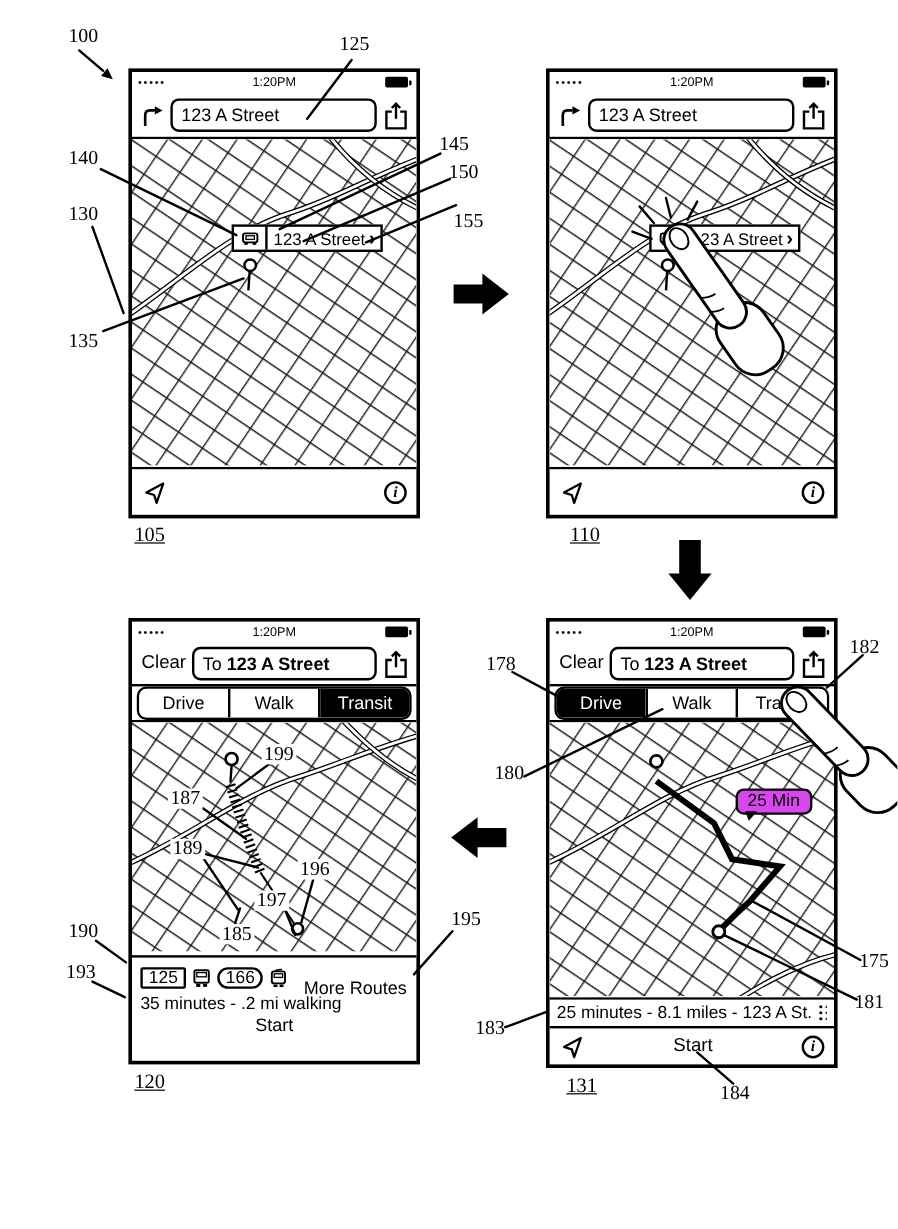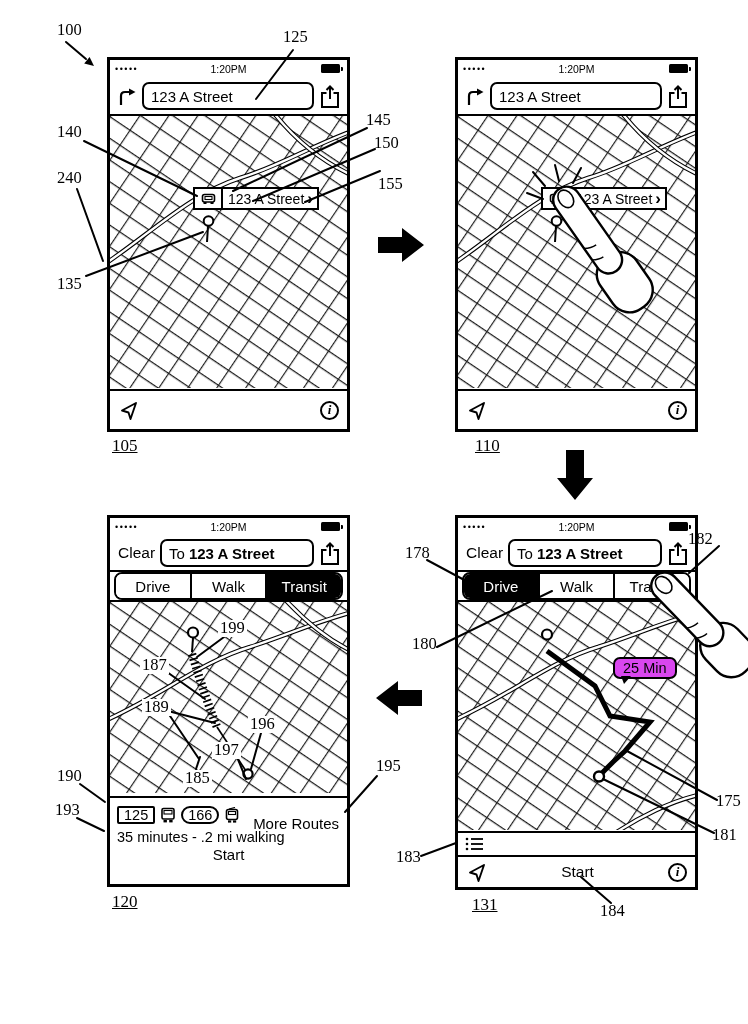"240" div.ref { text: 240 -> 130 }
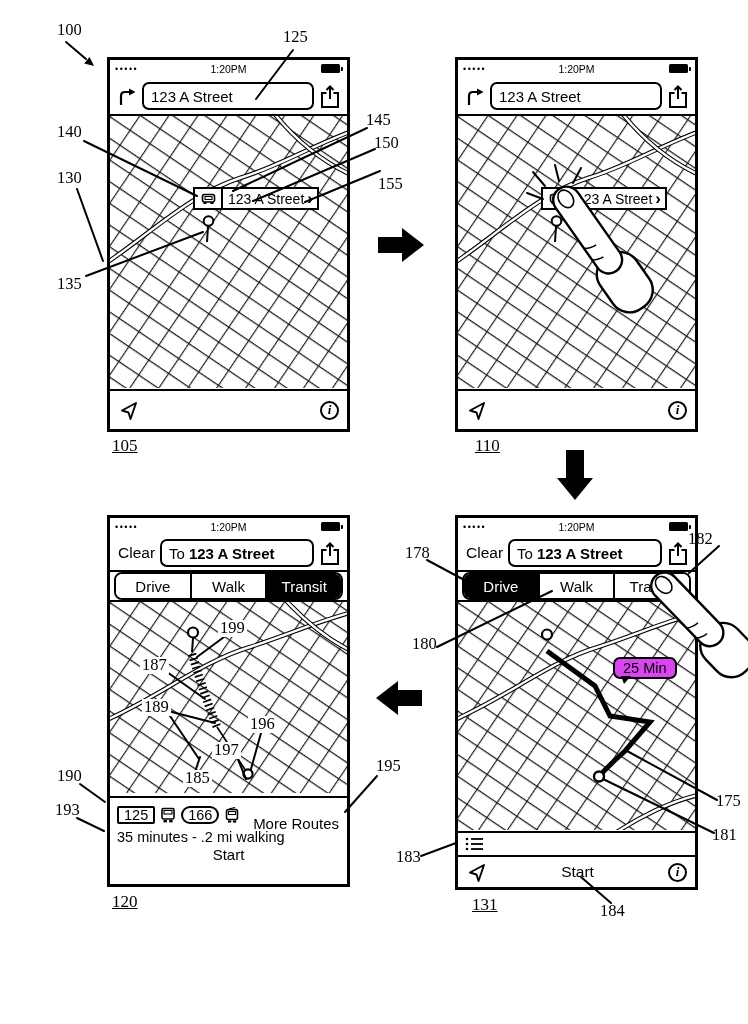"182" div.ref { left: 688px -> 708px }
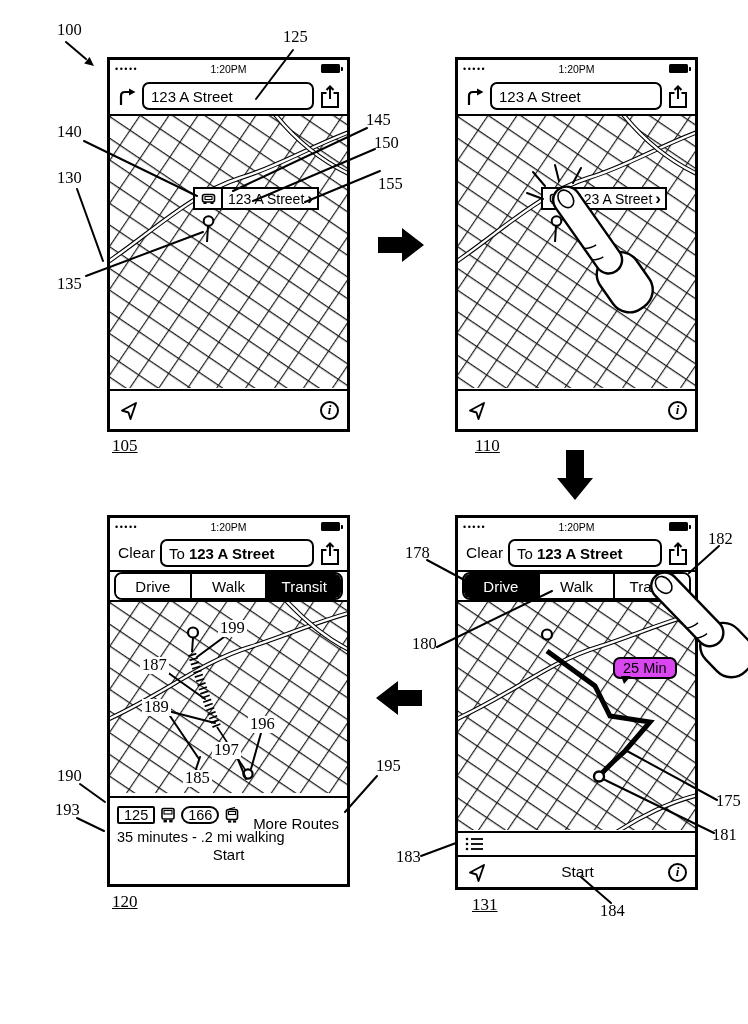"25 minutes - 8.1 miles" span.txt { html: none -> <span>25 minutes - 8.1 miles - 123 A St.</span> }
